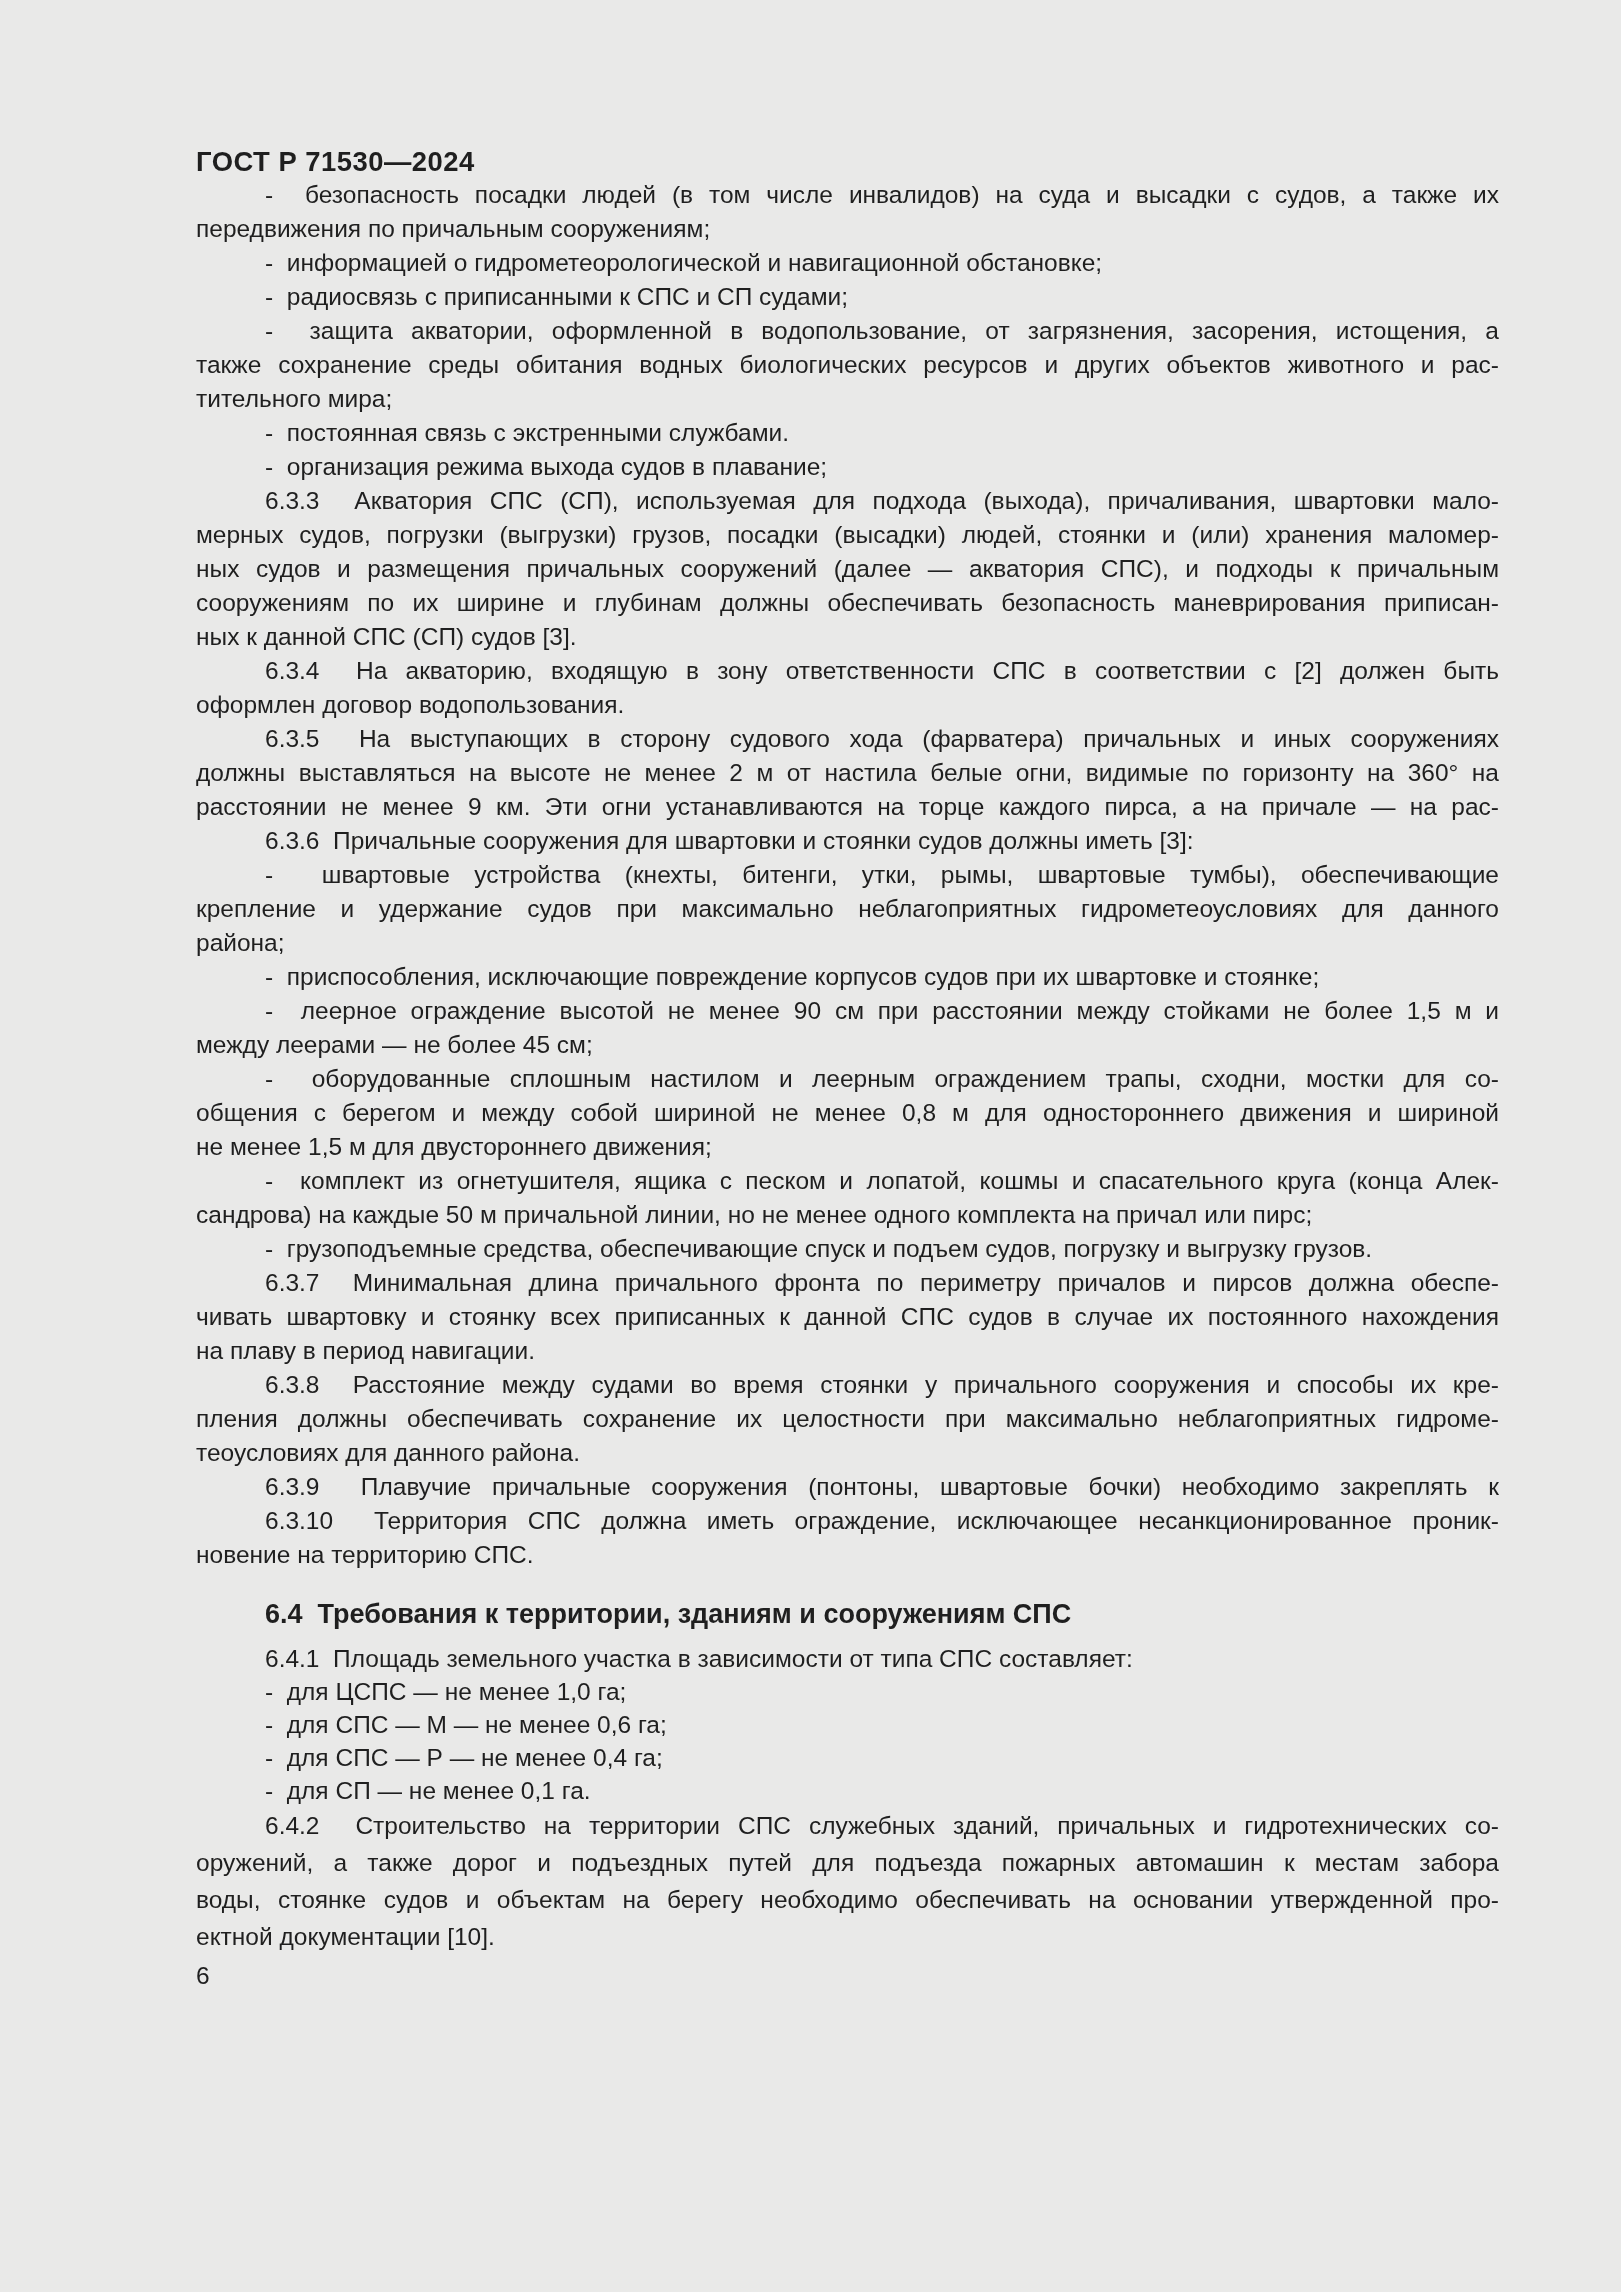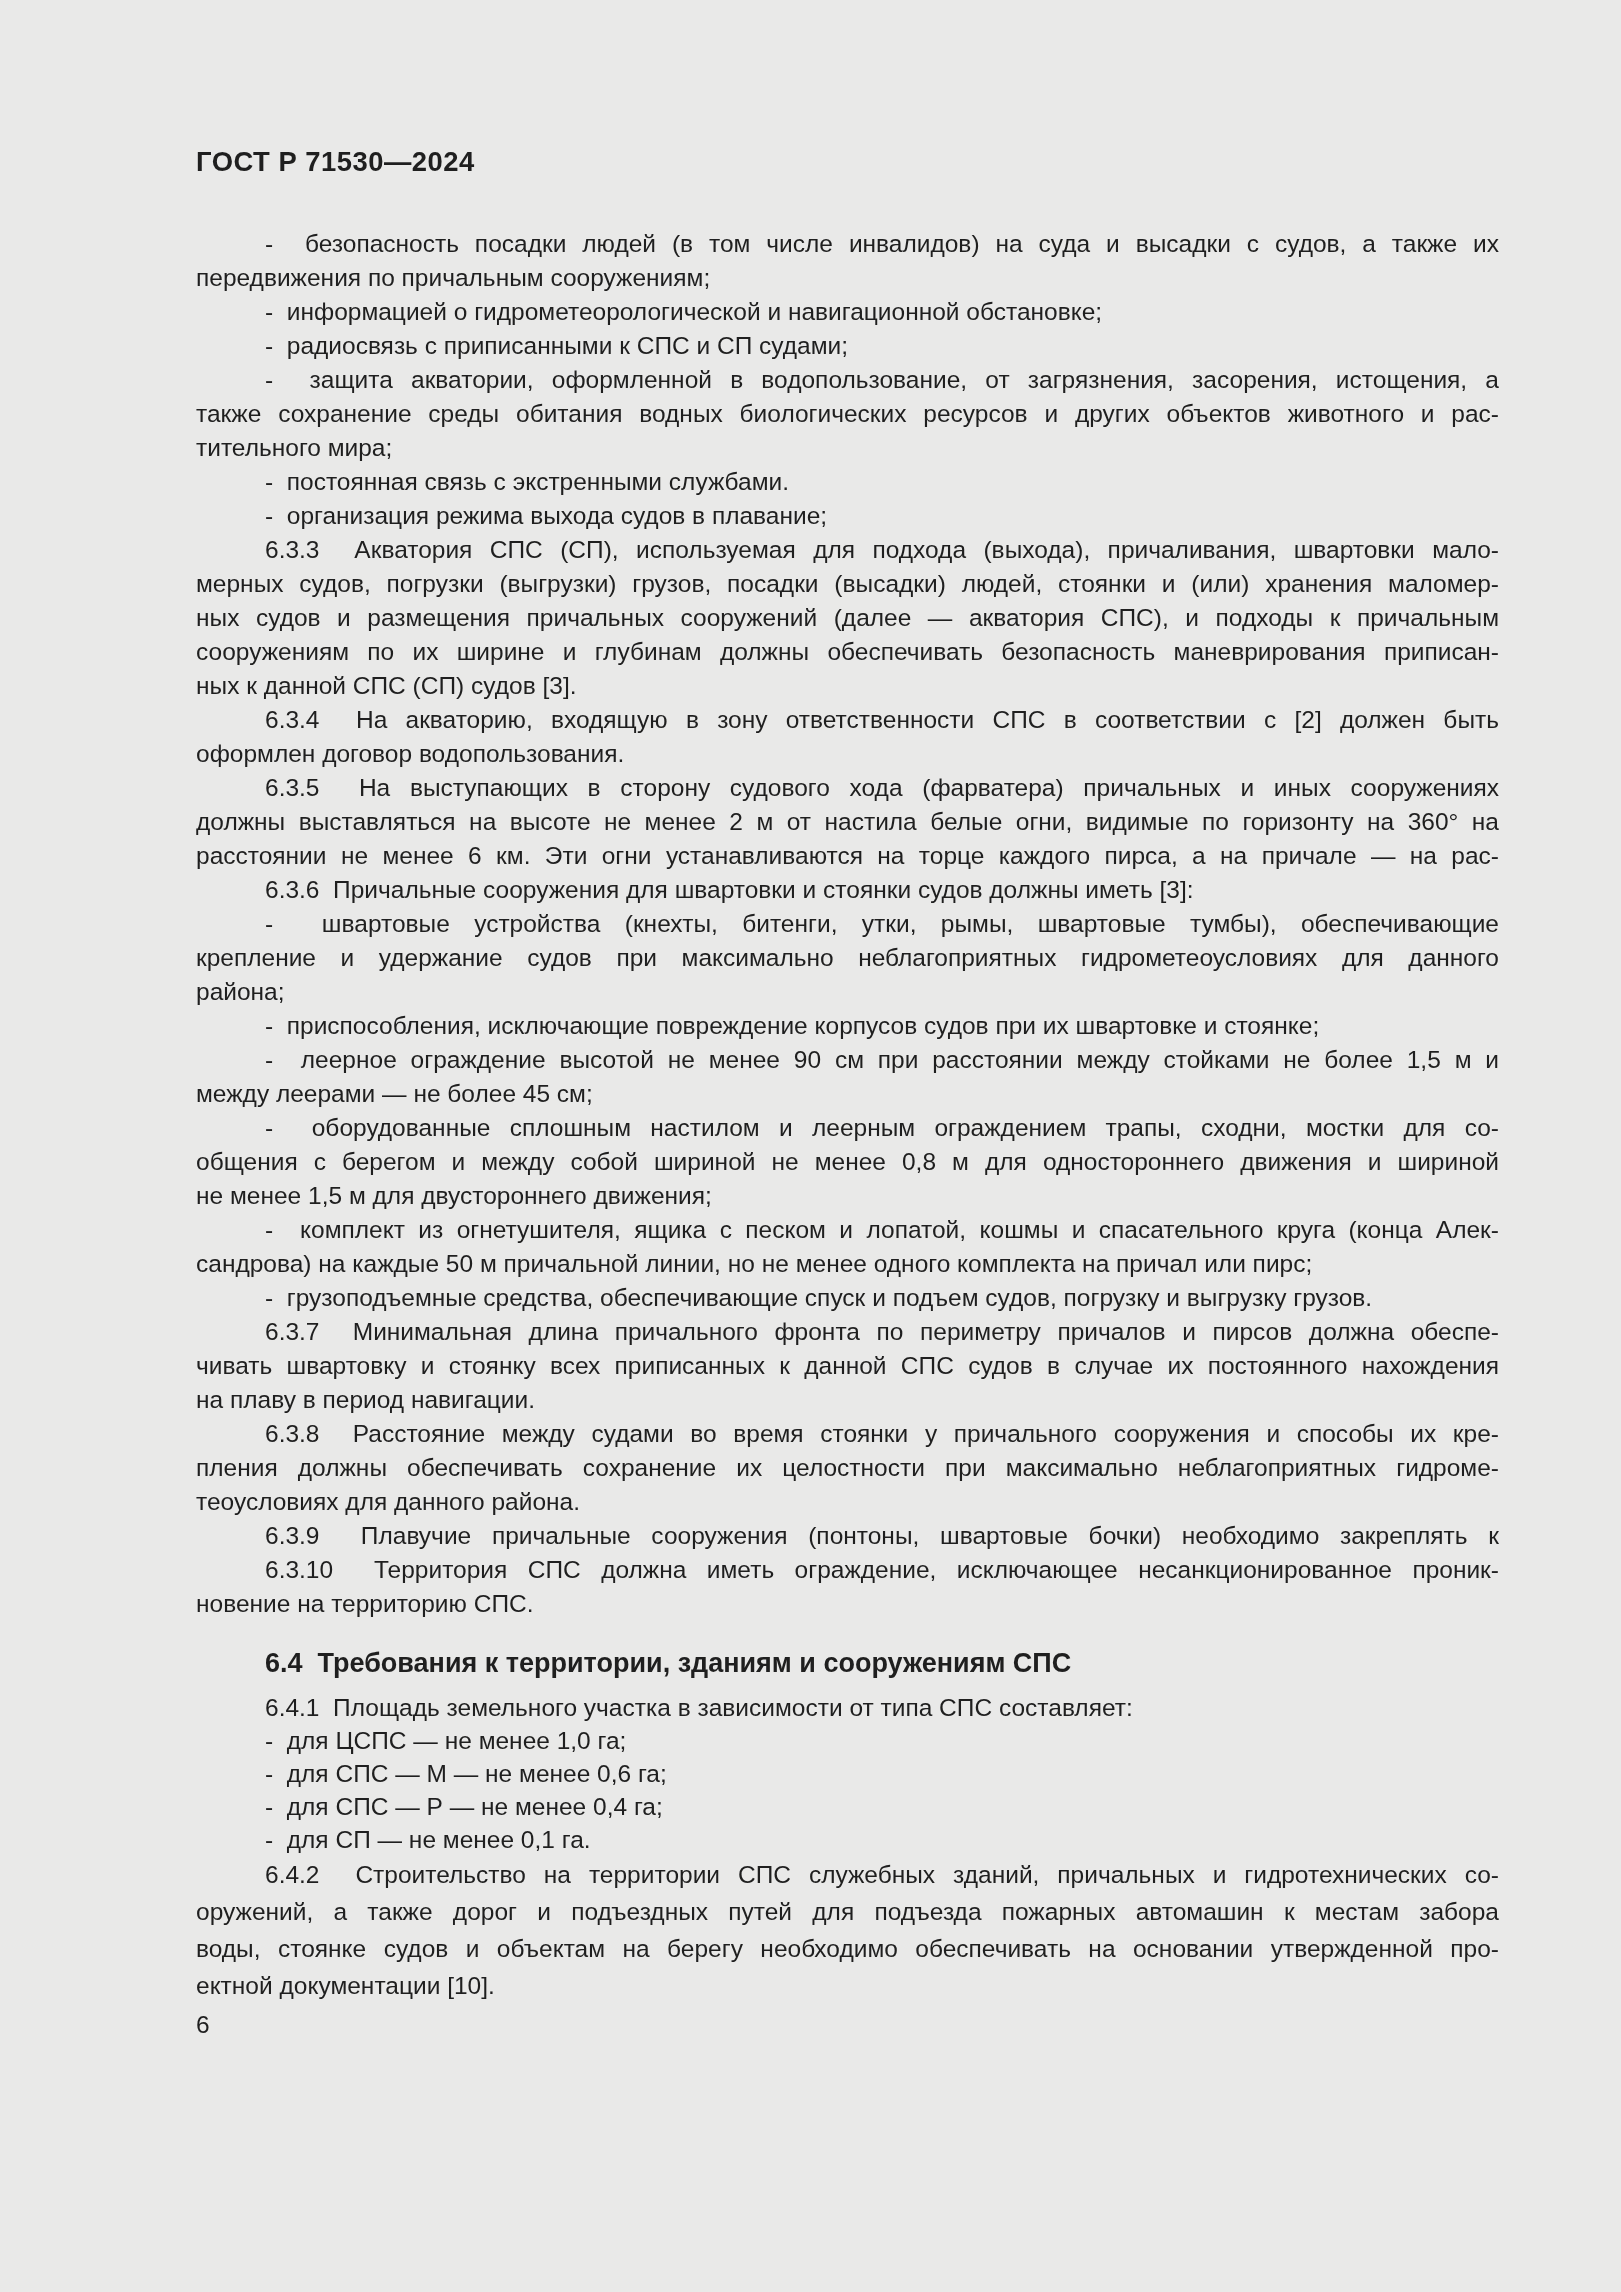"- безопасность посадки людей (в" .body-text { margin-top: 49px -> none }
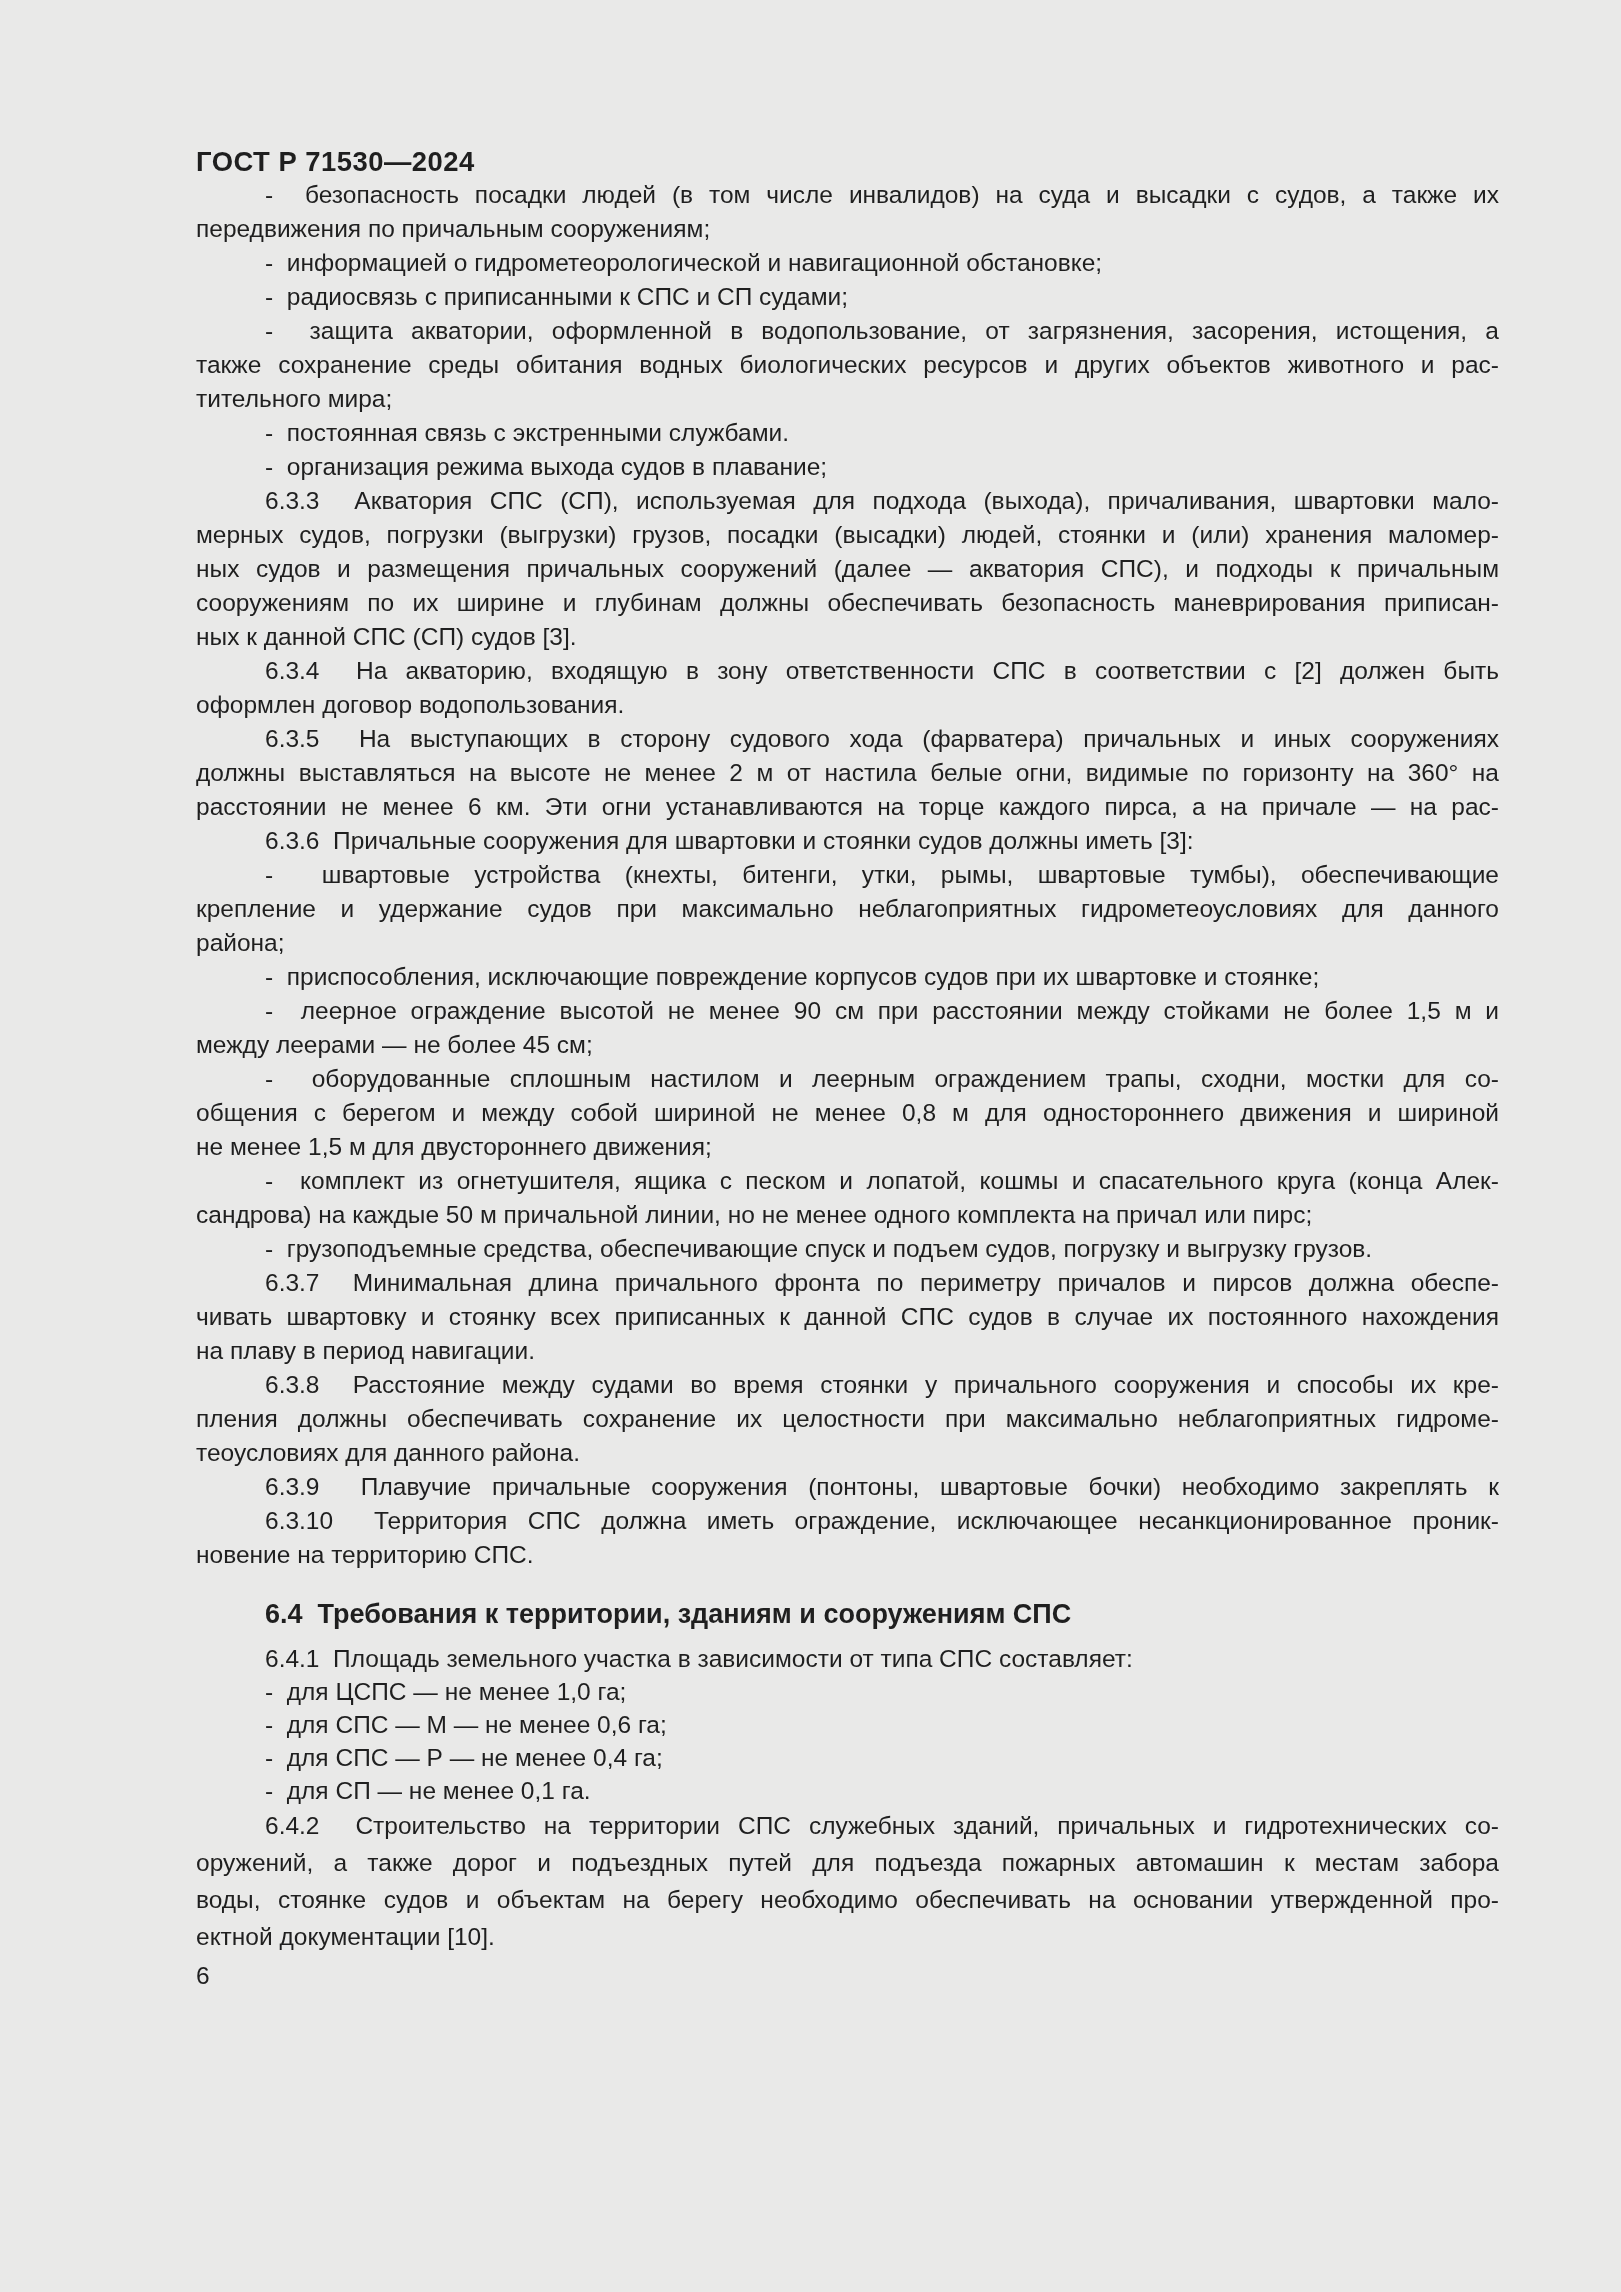"расстоянии не менее 6 км." div.line { text: 6 -> 9 }
